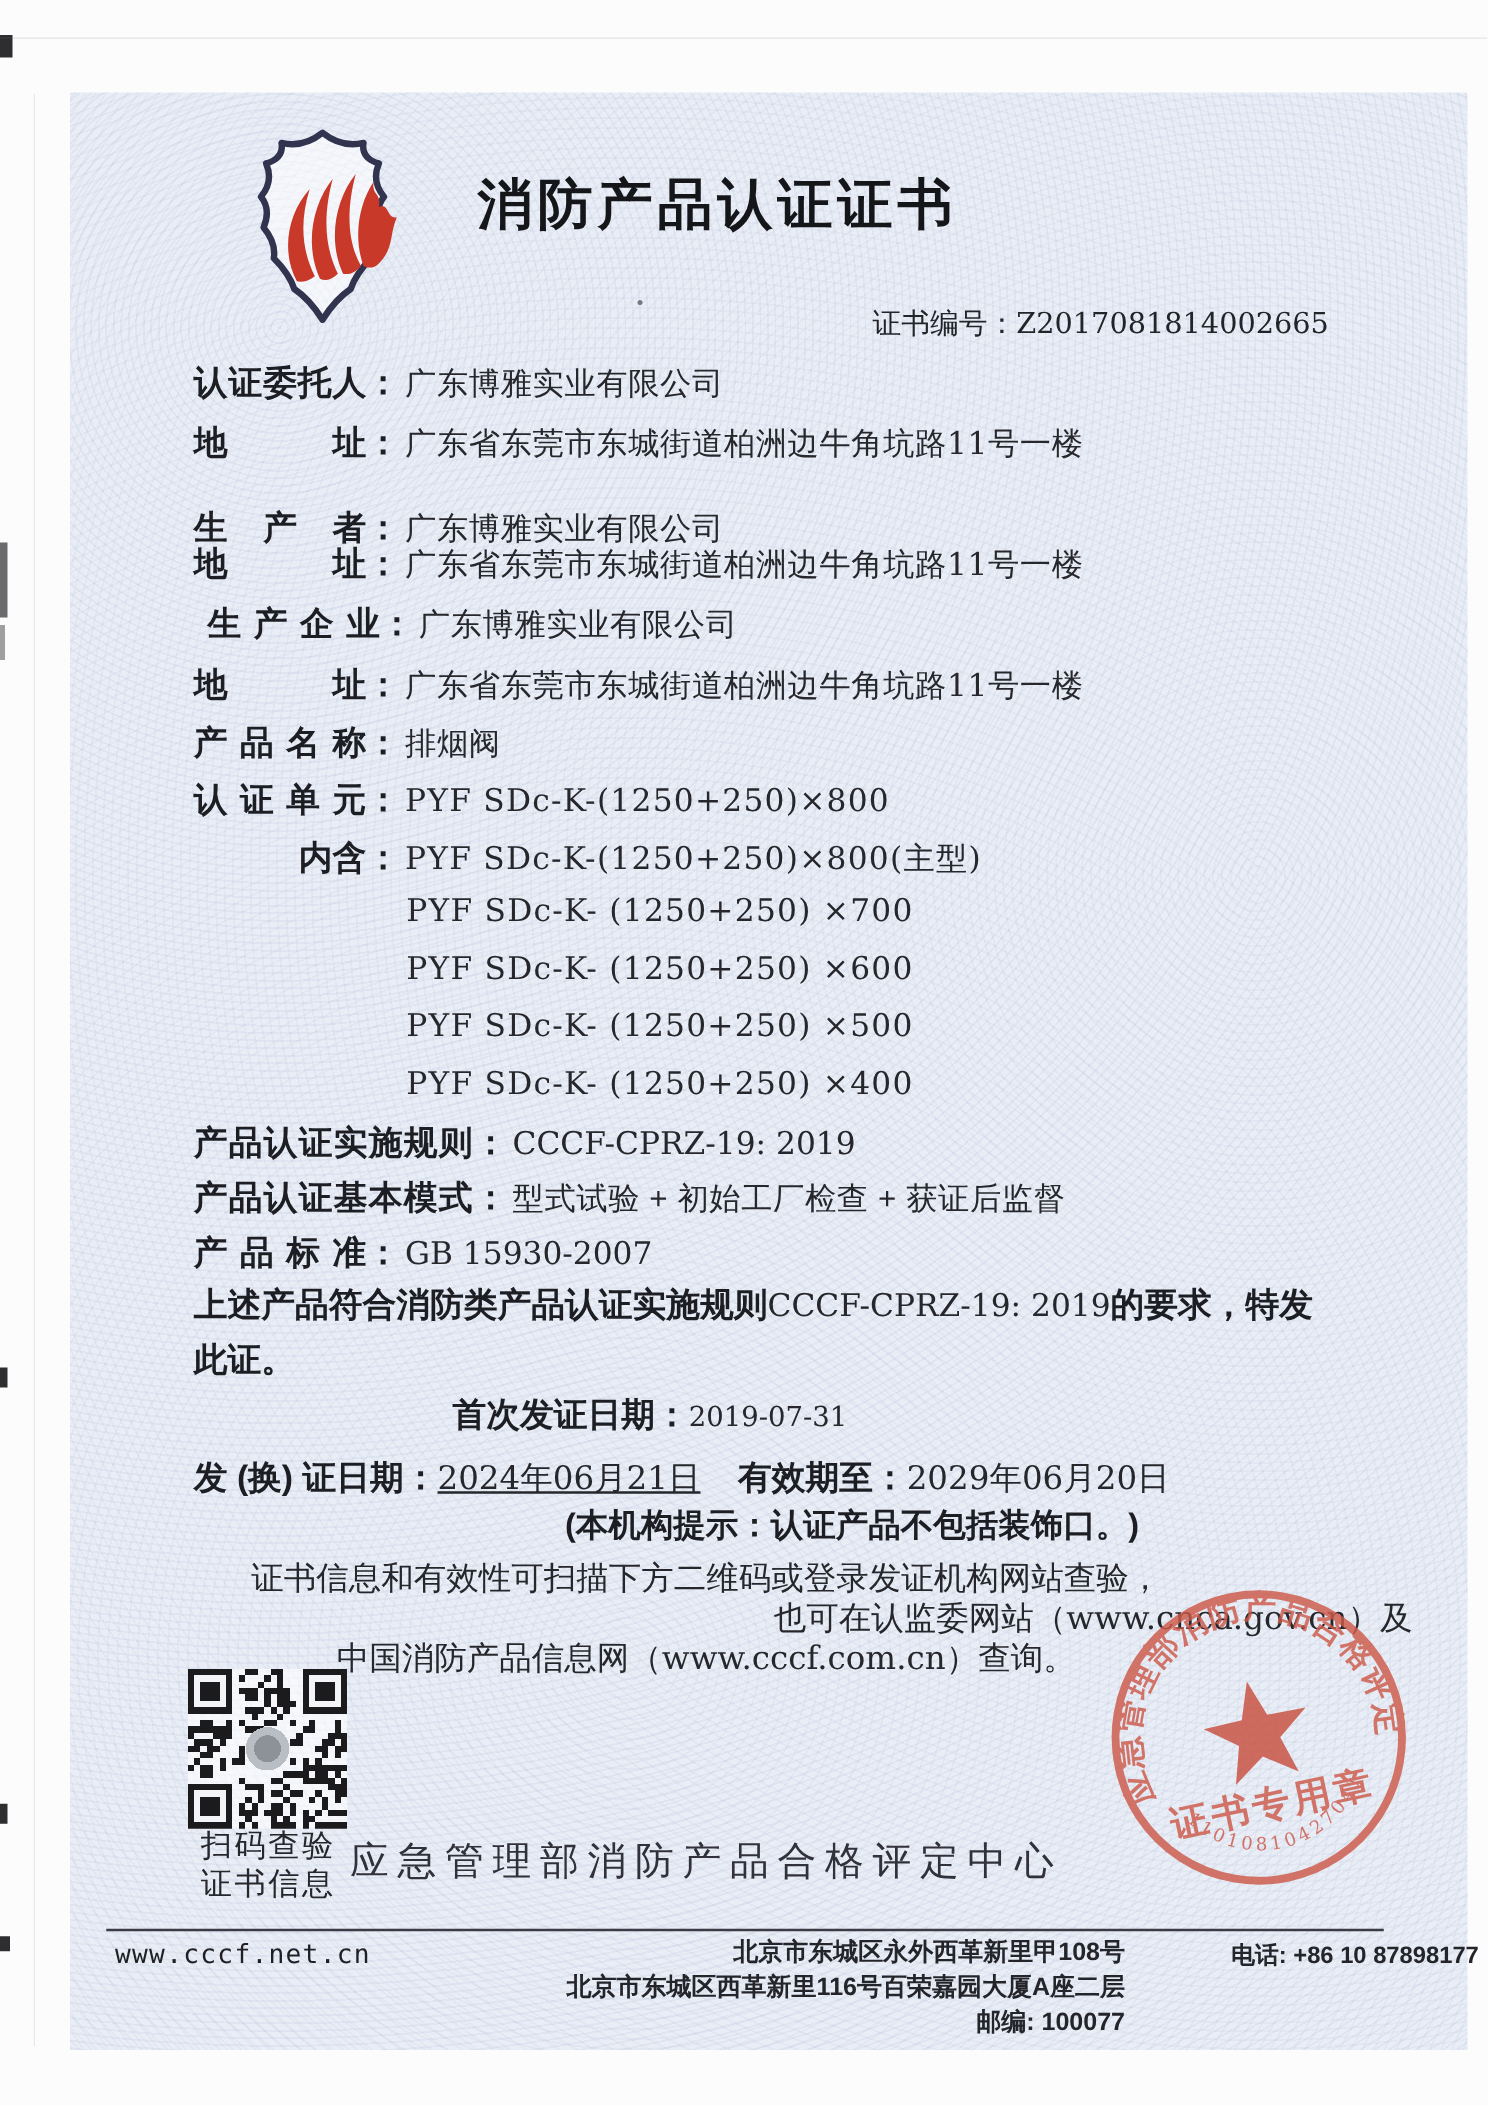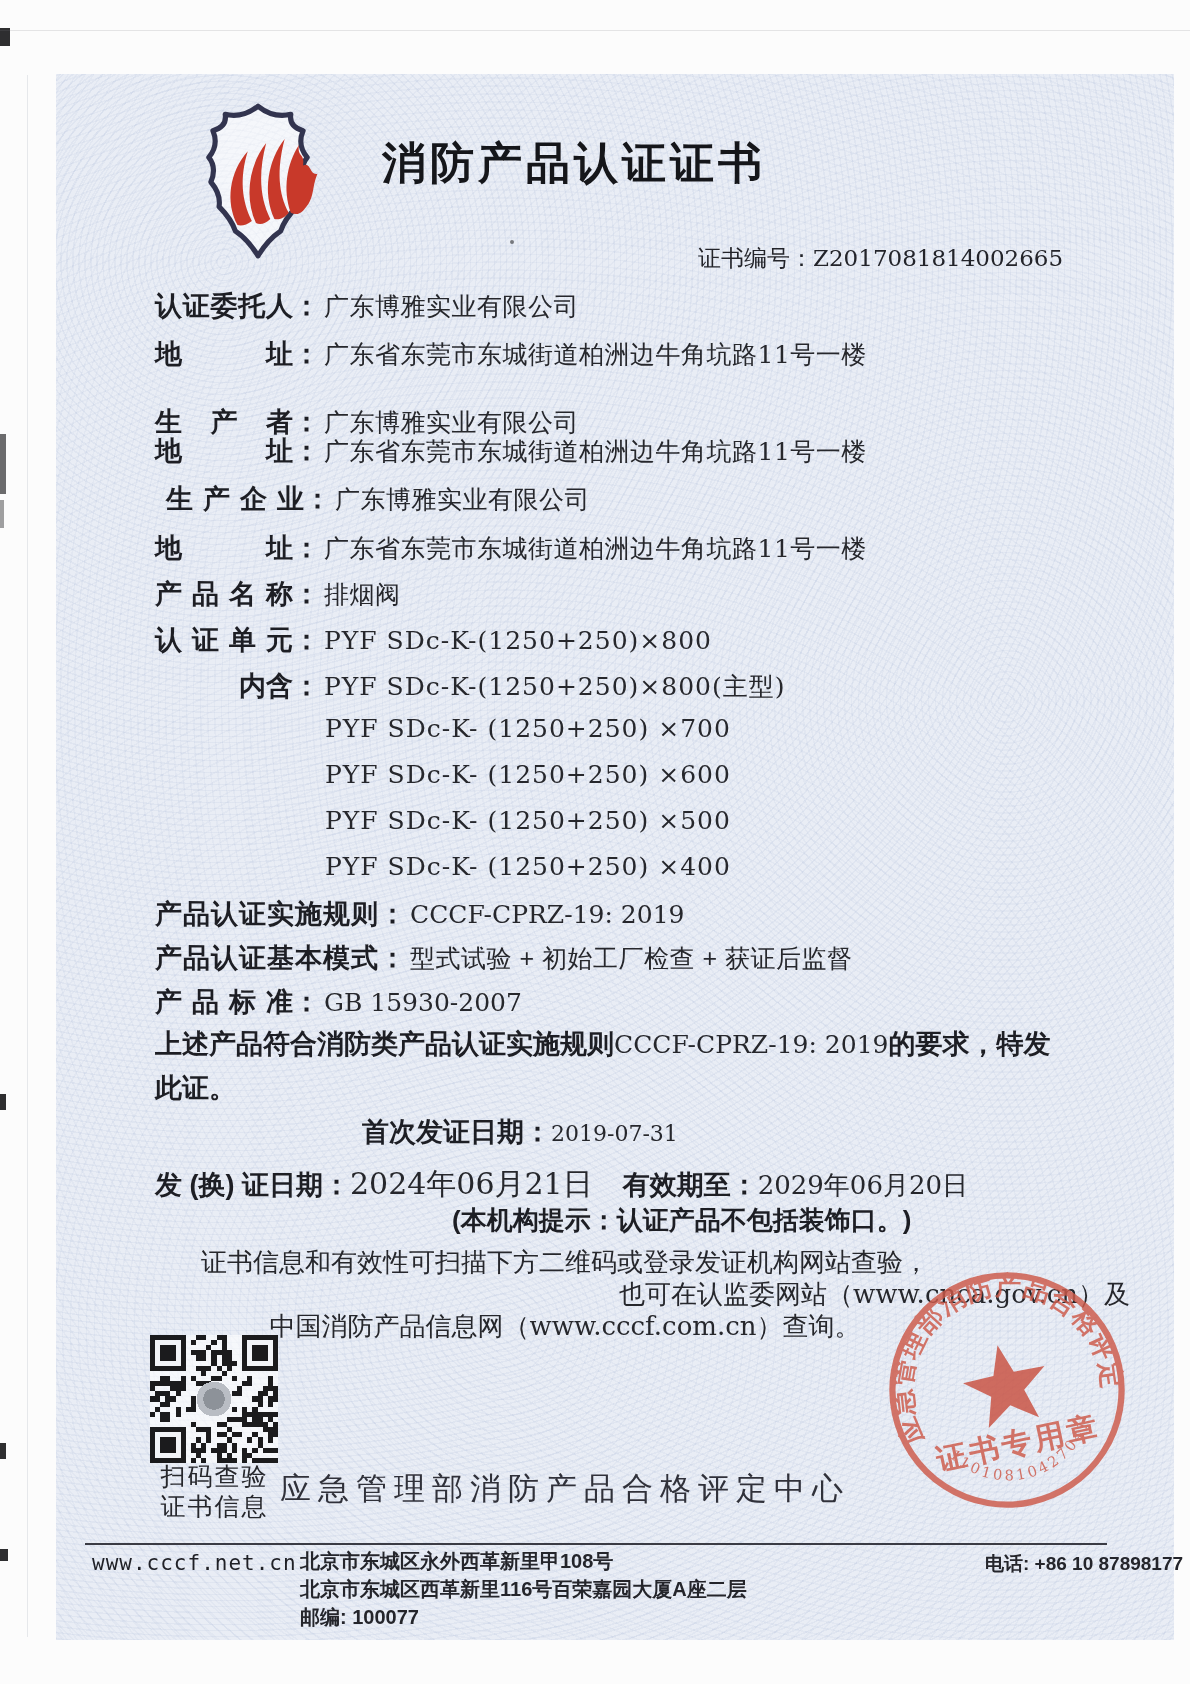"2024年06月21日" span.serif-part { font-size: 30px -> 26px; text-decoration: none -> underline }
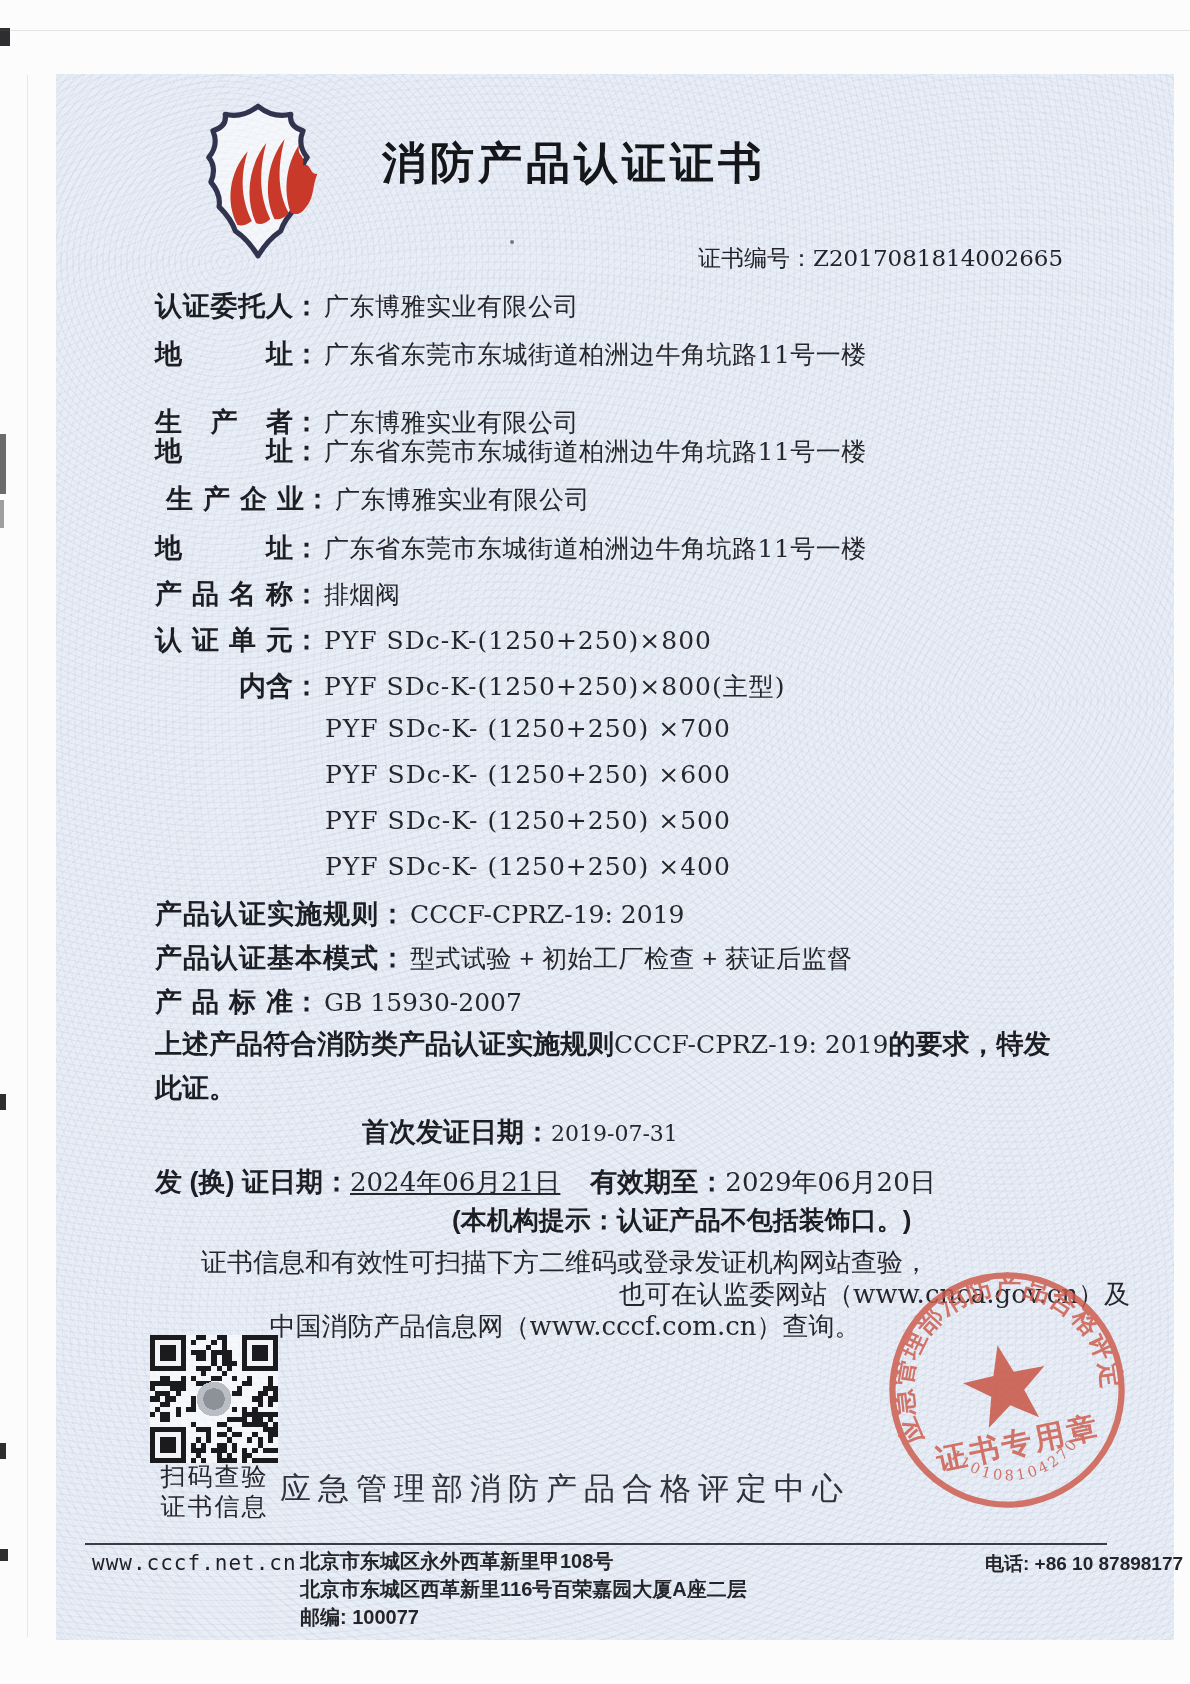"北京市东城区永外西革新里甲108号" .footer-cn { text-align: left -> right }
